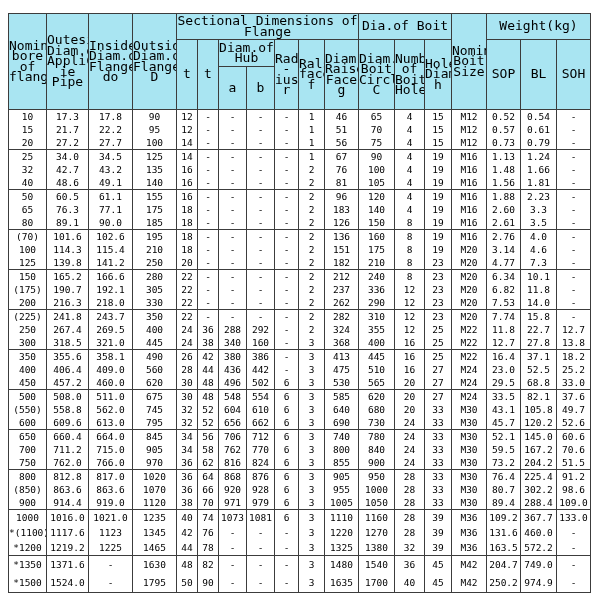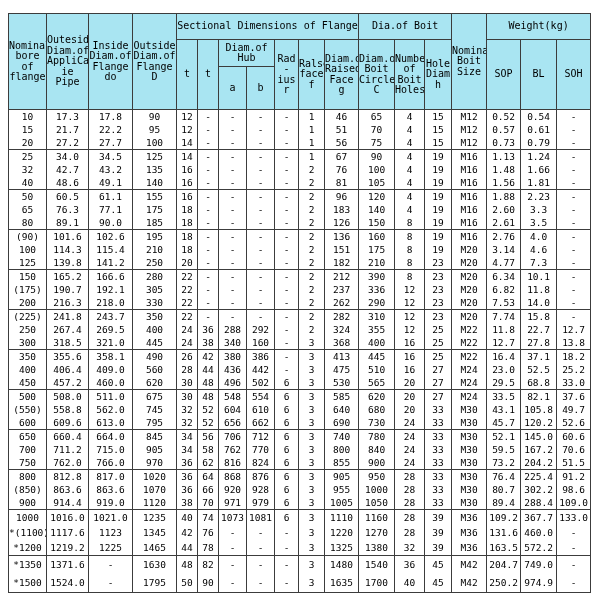"Sectional Dimensions of Flange" thead th { font-size: 10px -> 13px }
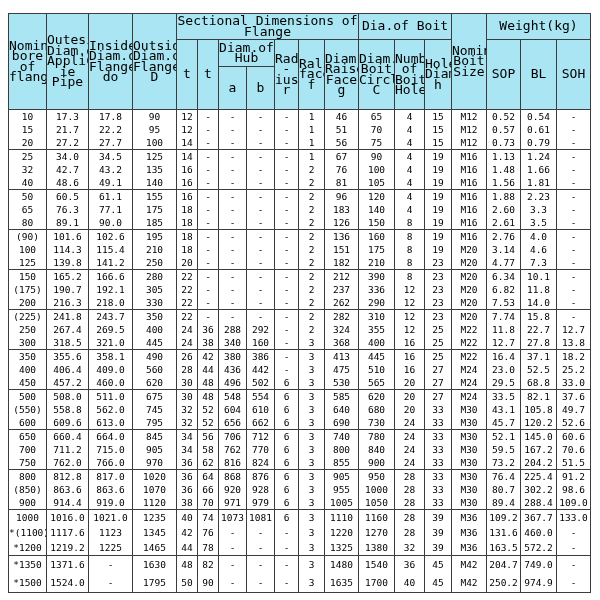"(90)" td { text: 90 -> 70 }
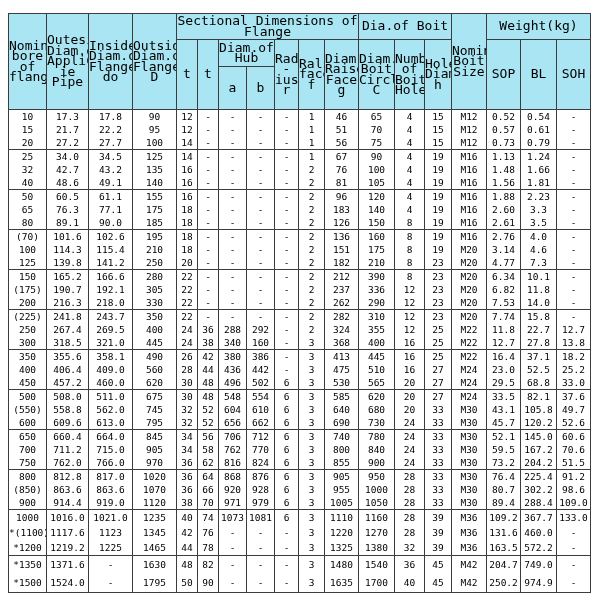"390" td { text: 390 -> 240 }
